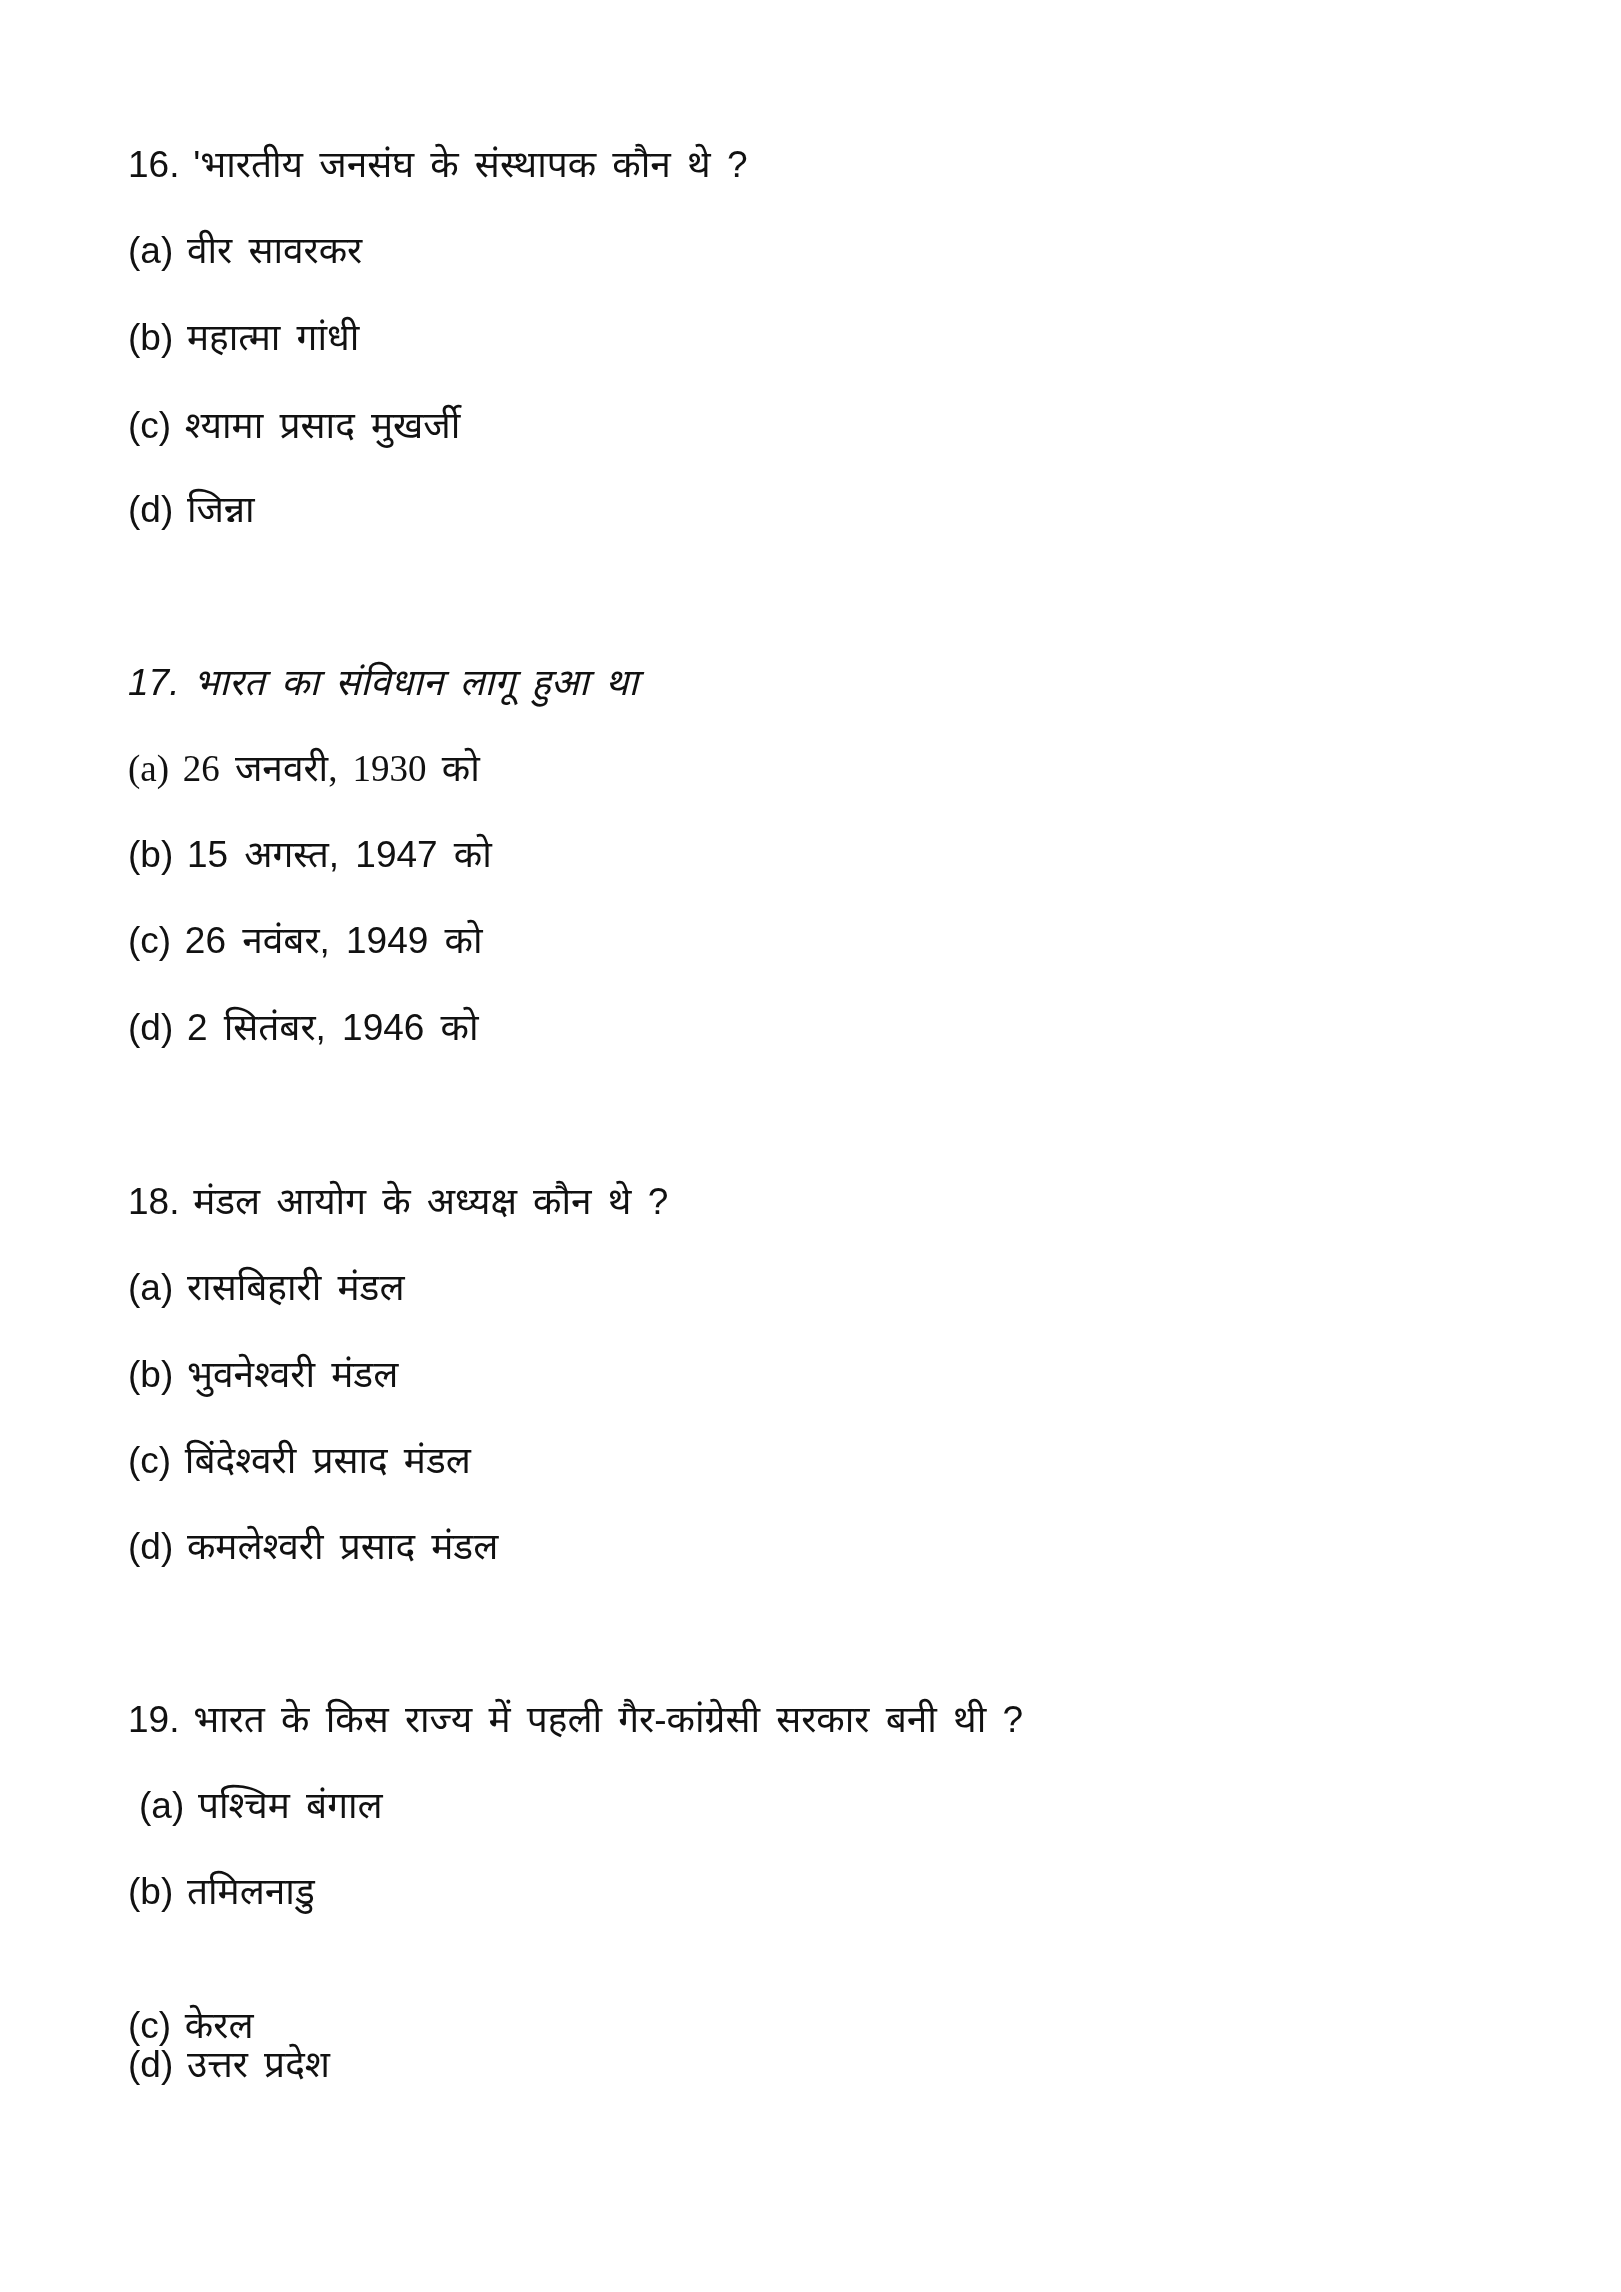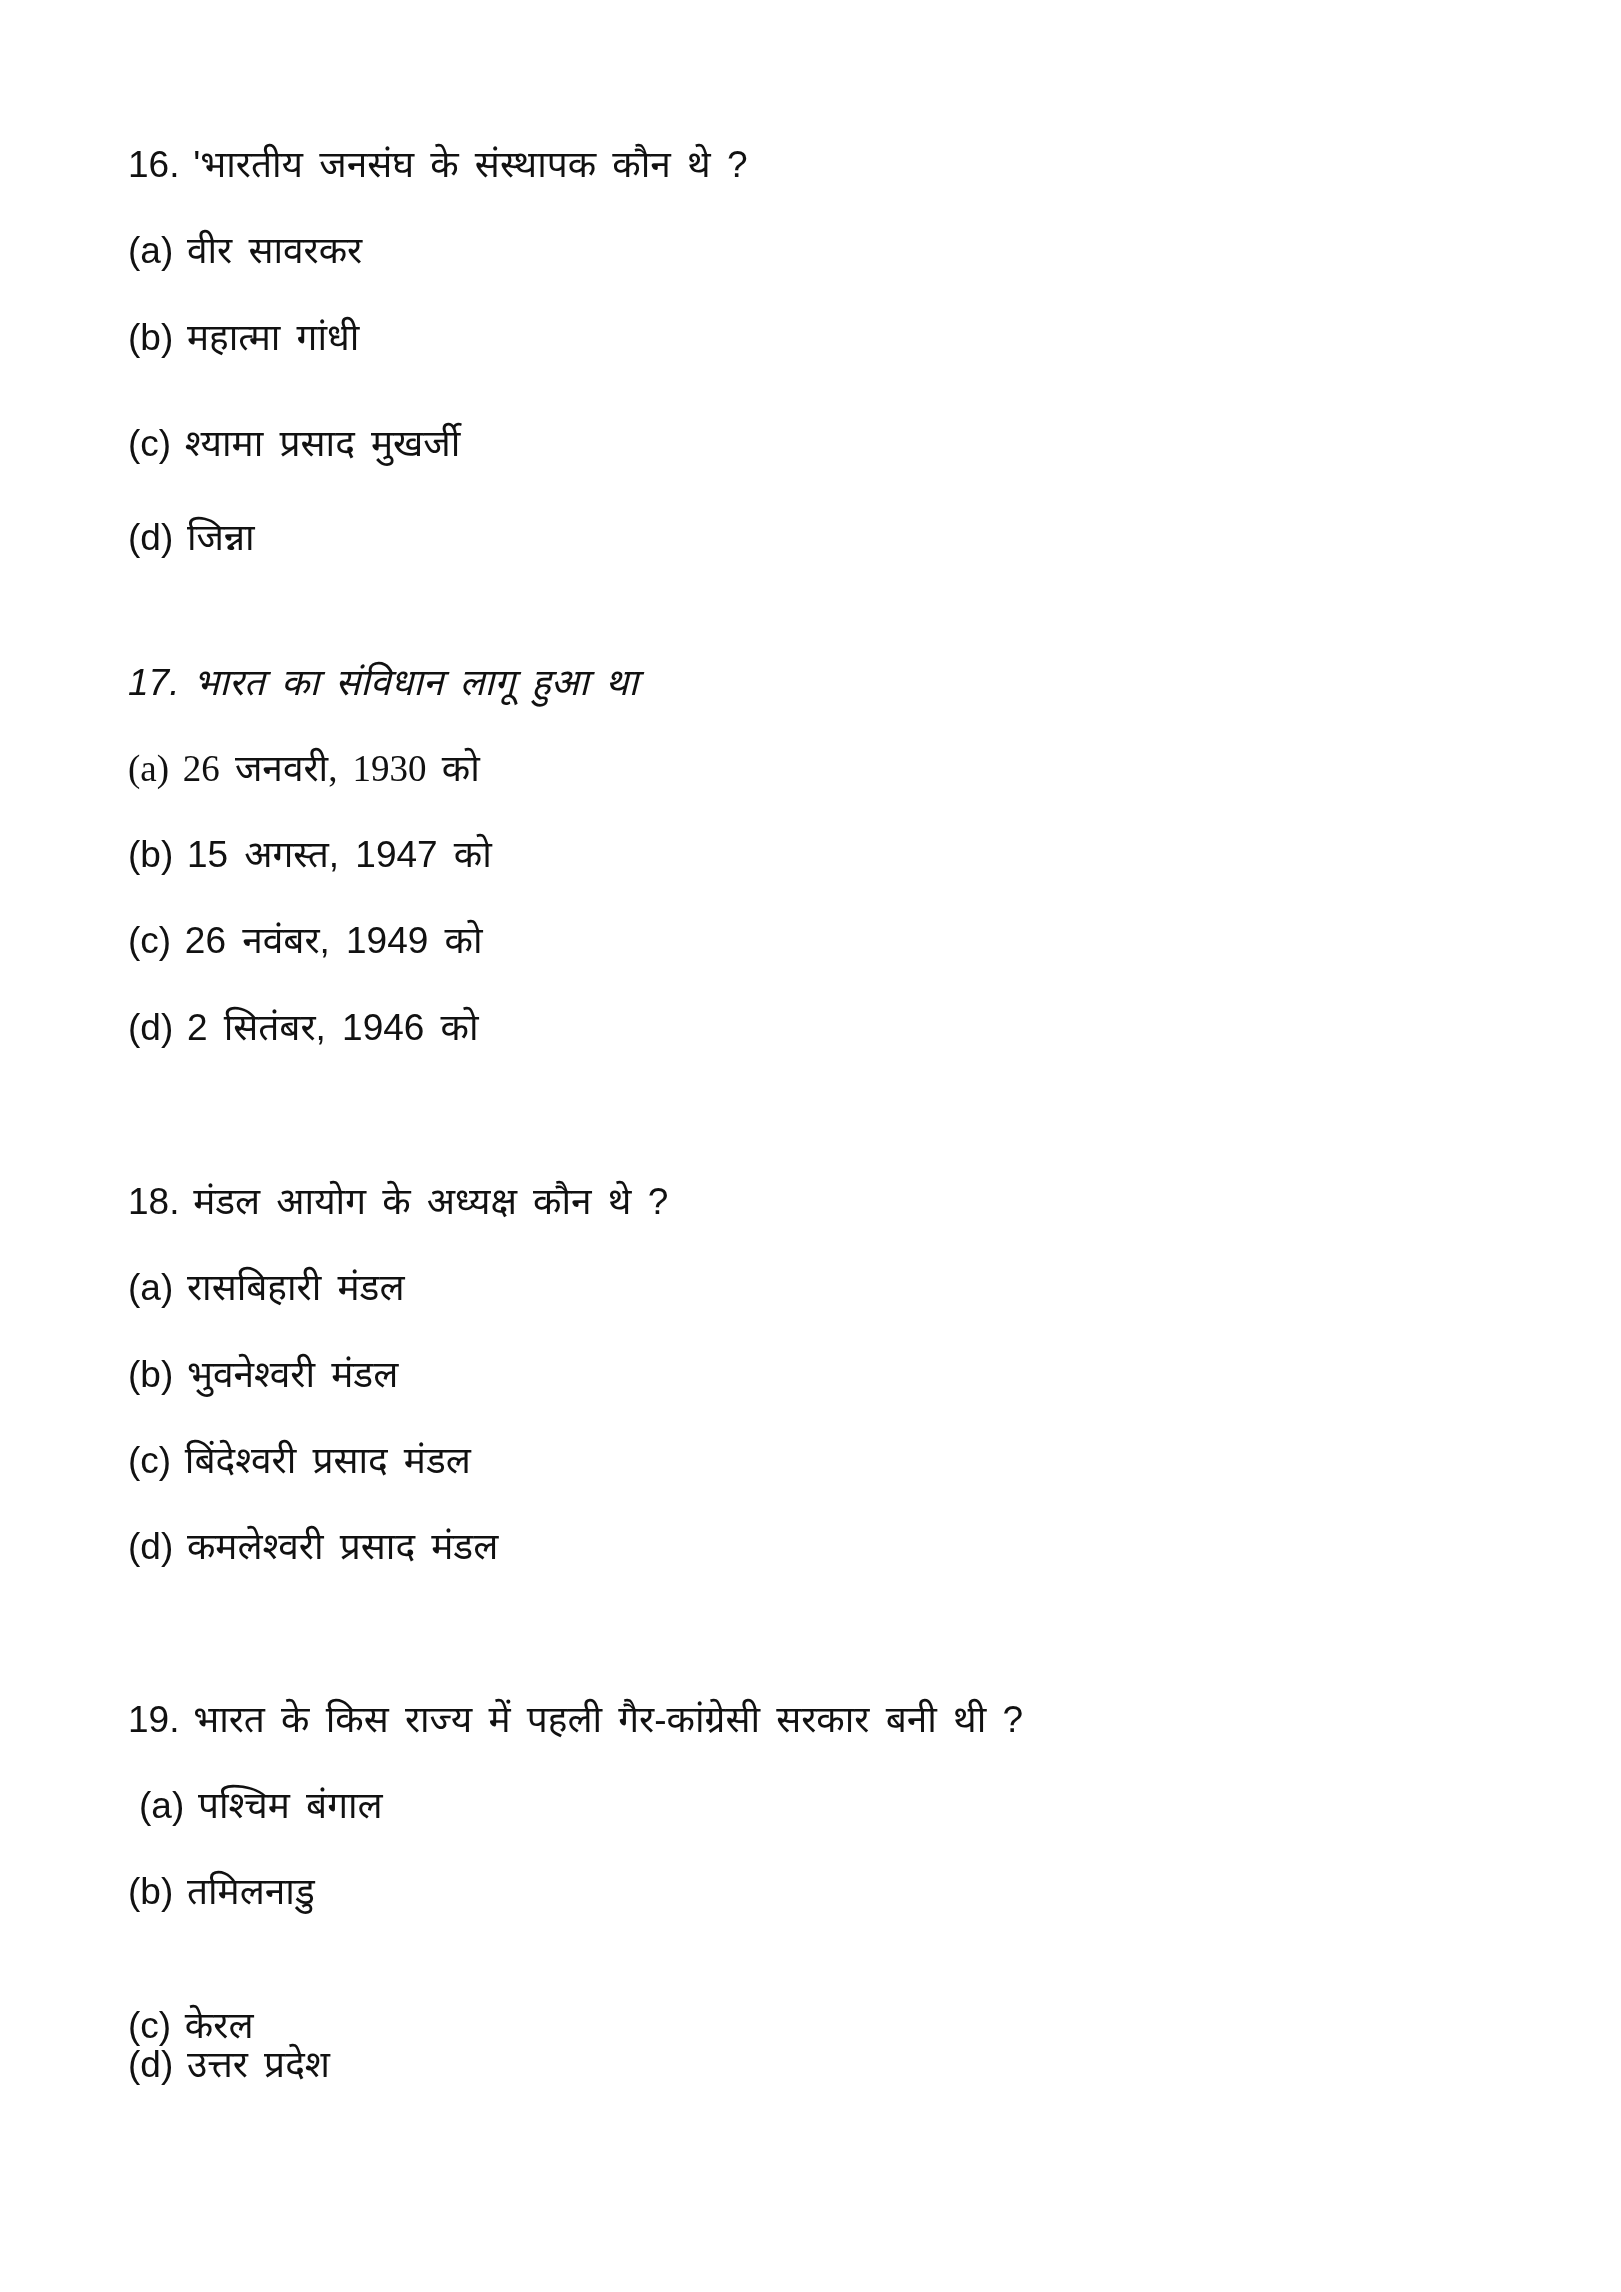"(c) श्यामा प्रसाद मुखर्जी" div.line { top: 418px -> 400px }
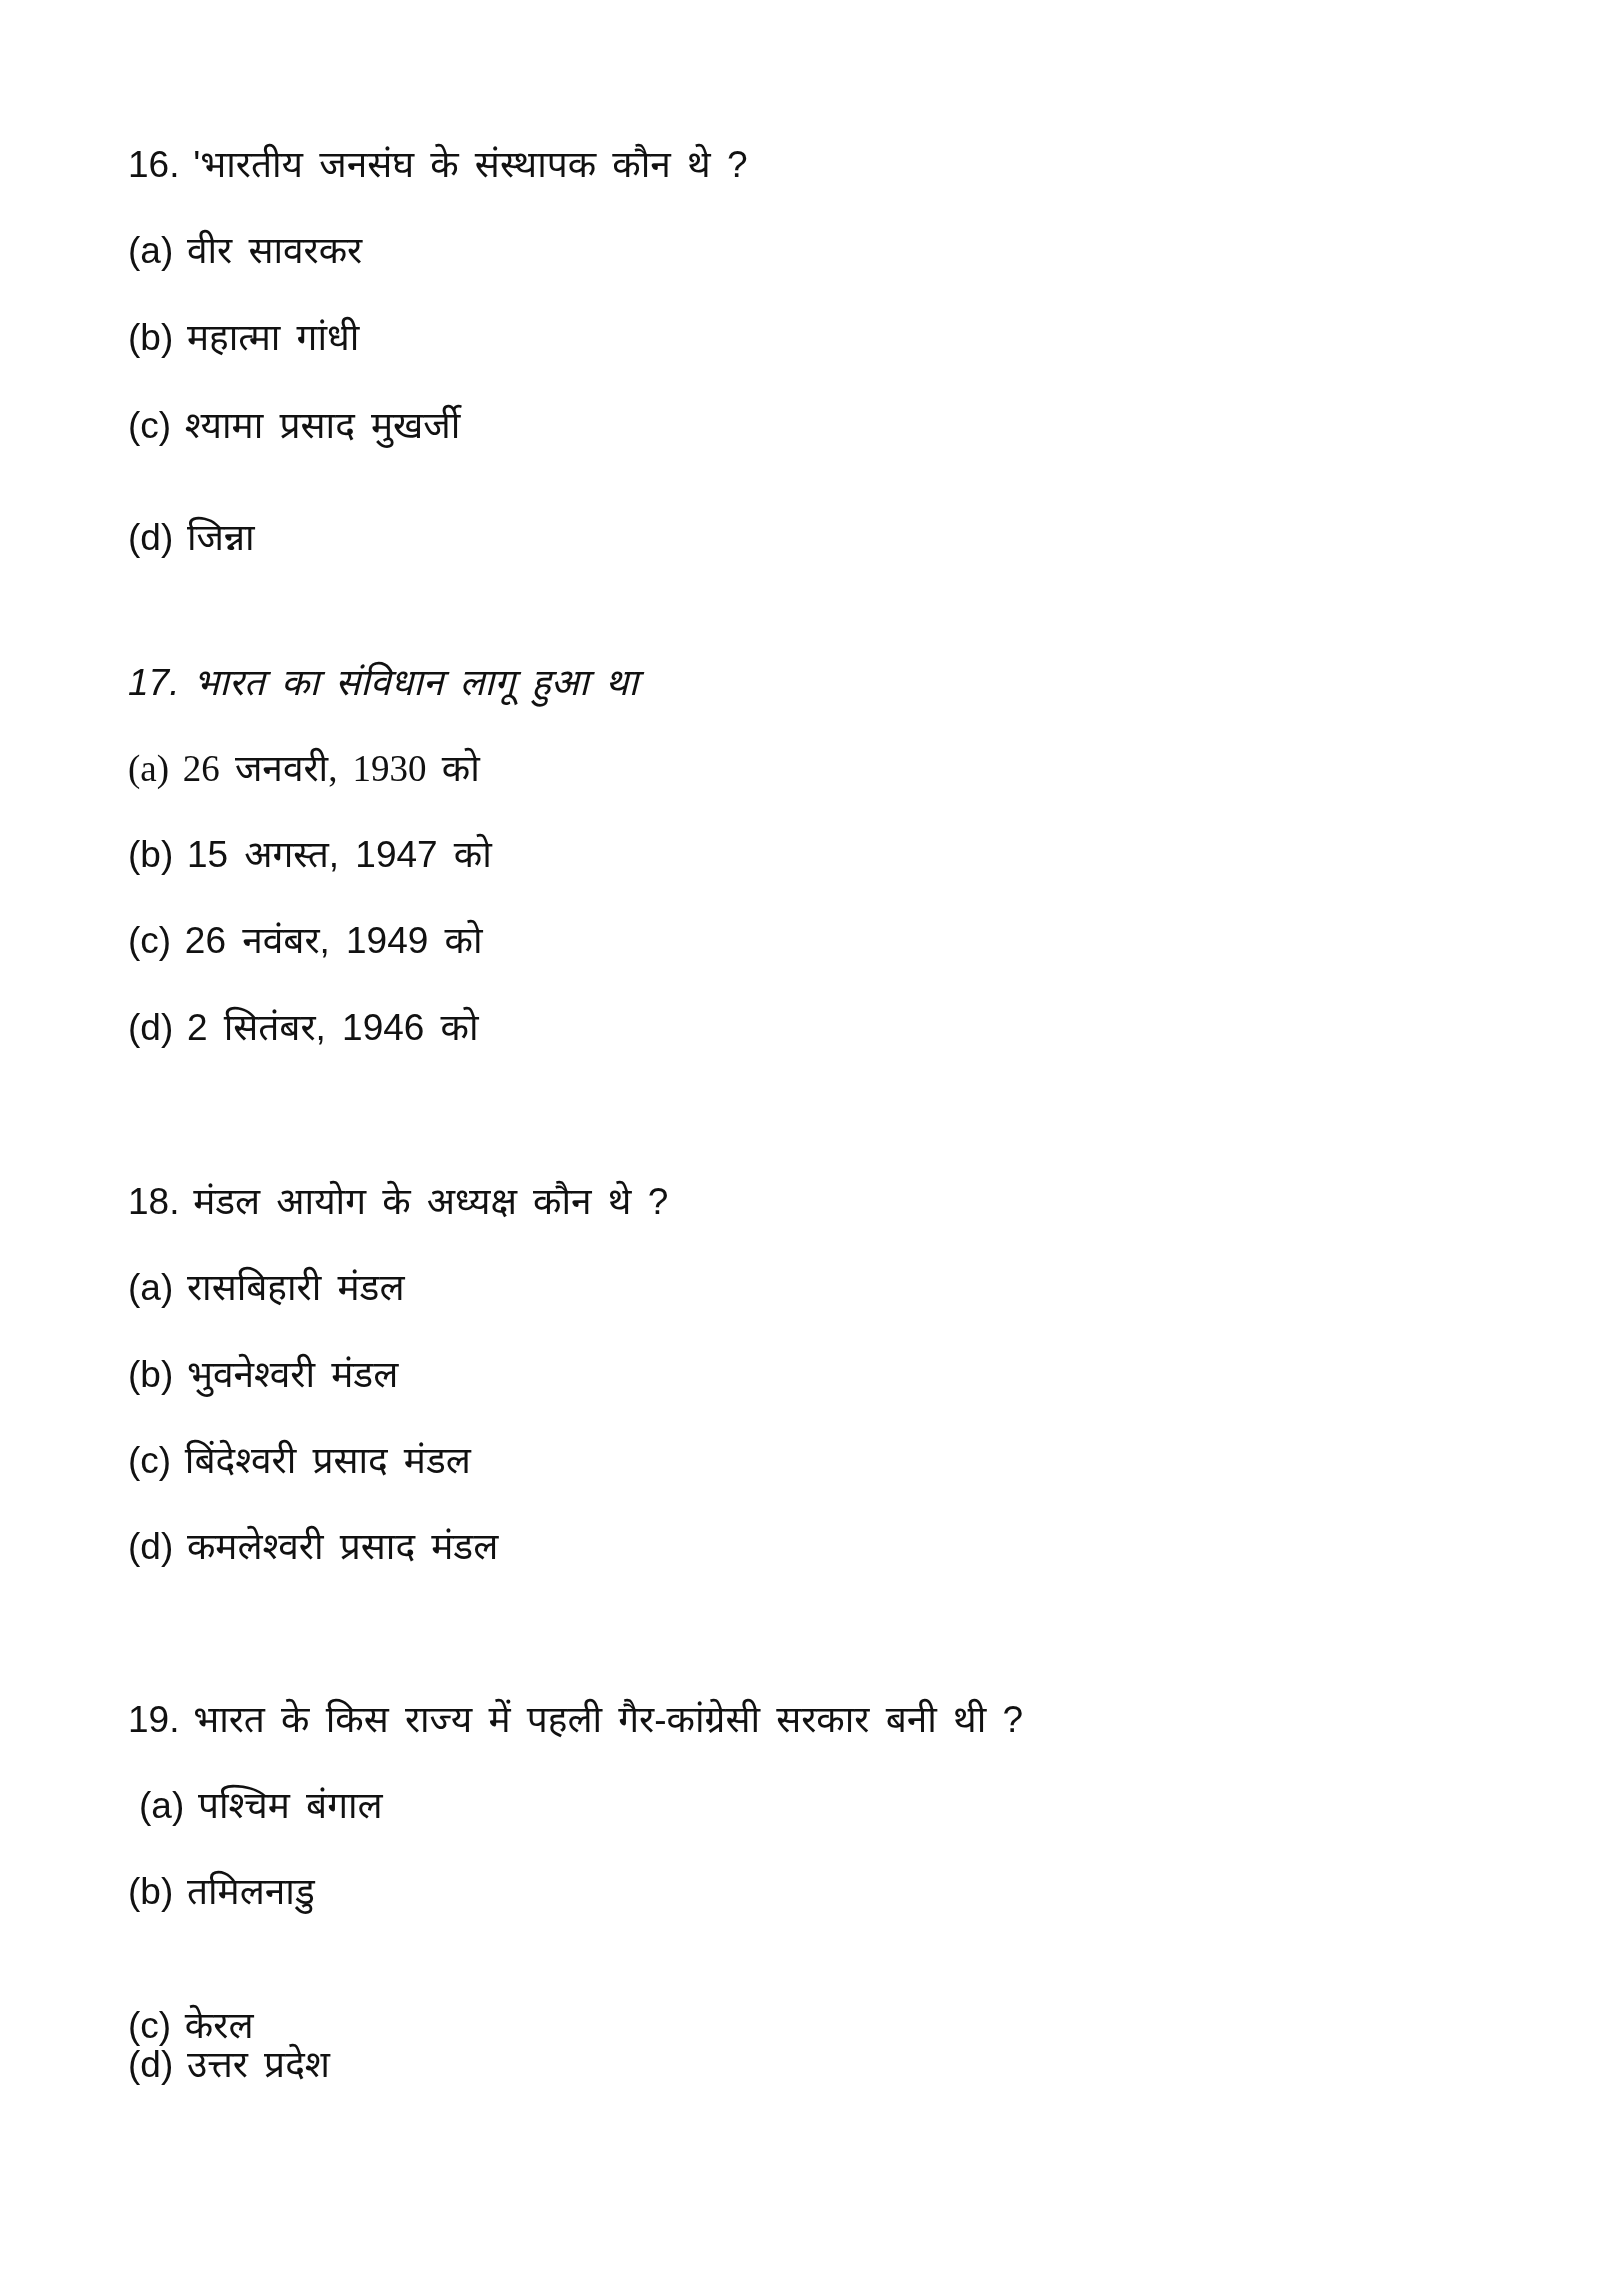"(d) जिन्ना" div.line { margin-top: 28px -> none }
